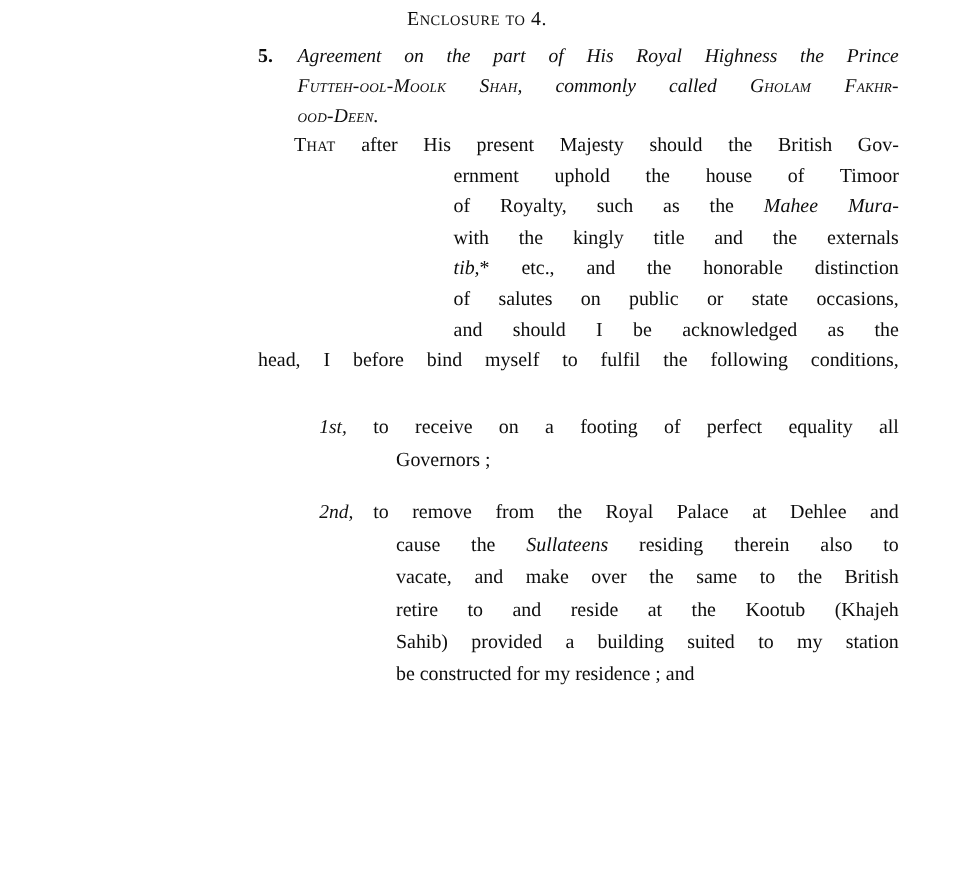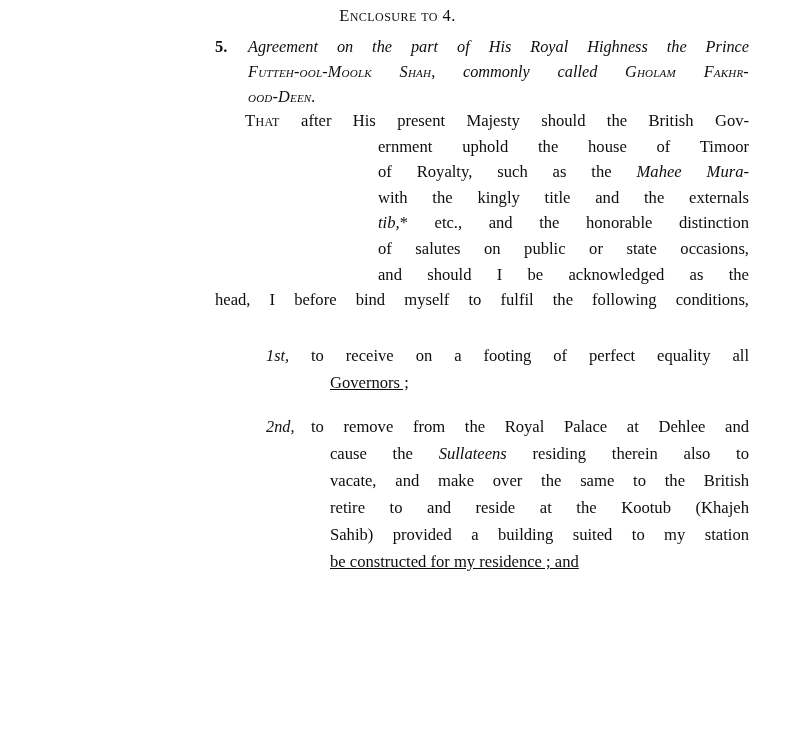"Governors ;" .cline.last { text-decoration: underline -> none }
